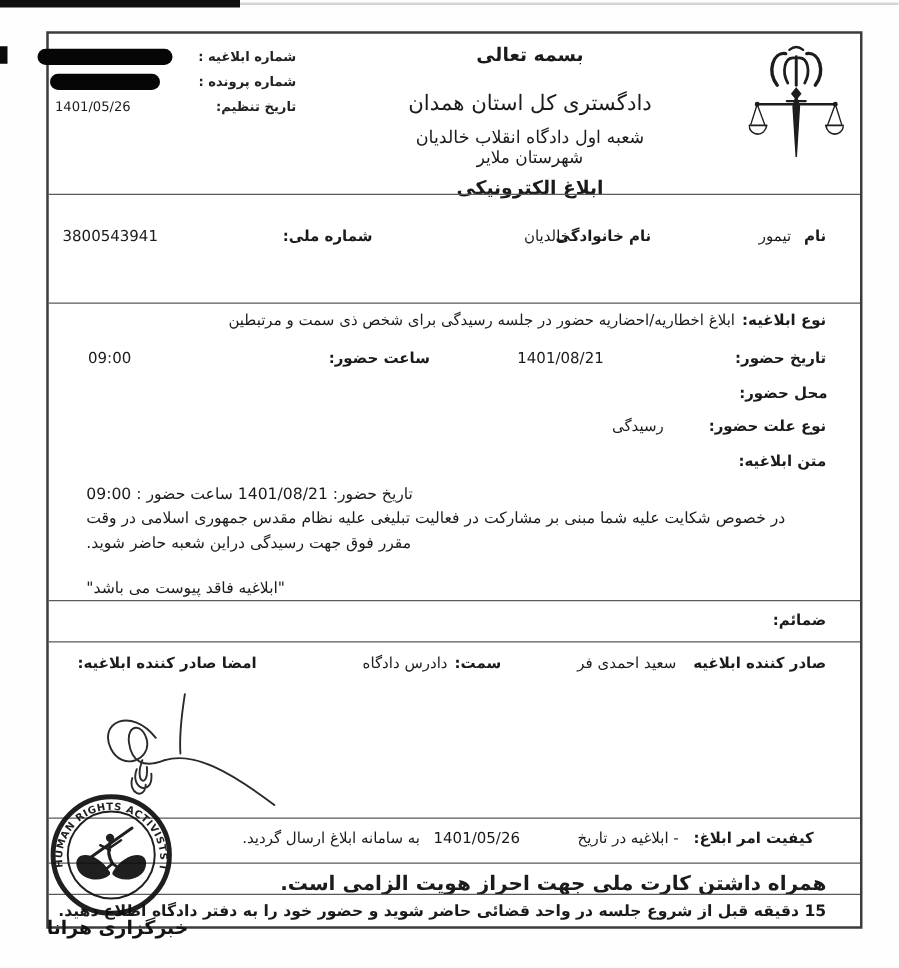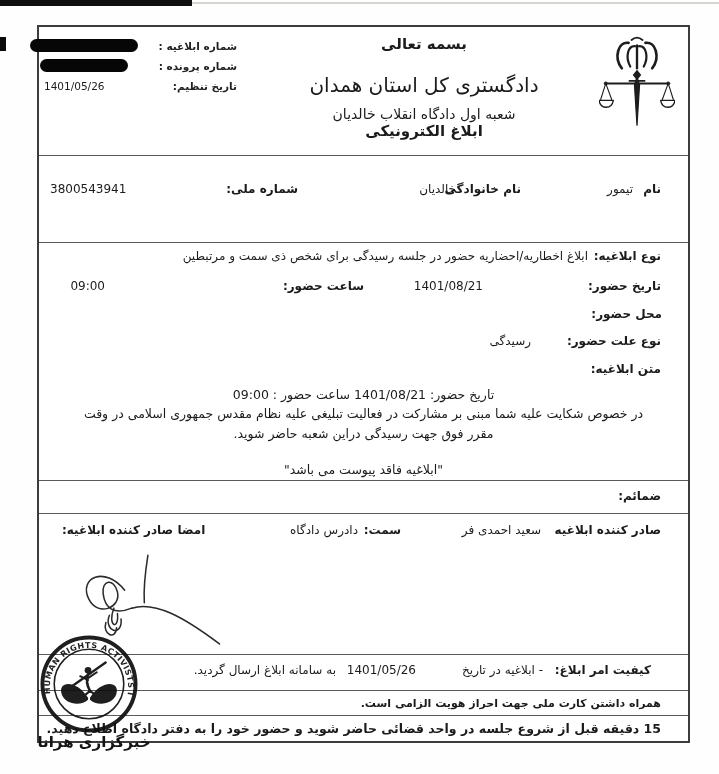"دادگستری کل استان همدان" .center-head .l2 { font-size: 20px -> 17px }
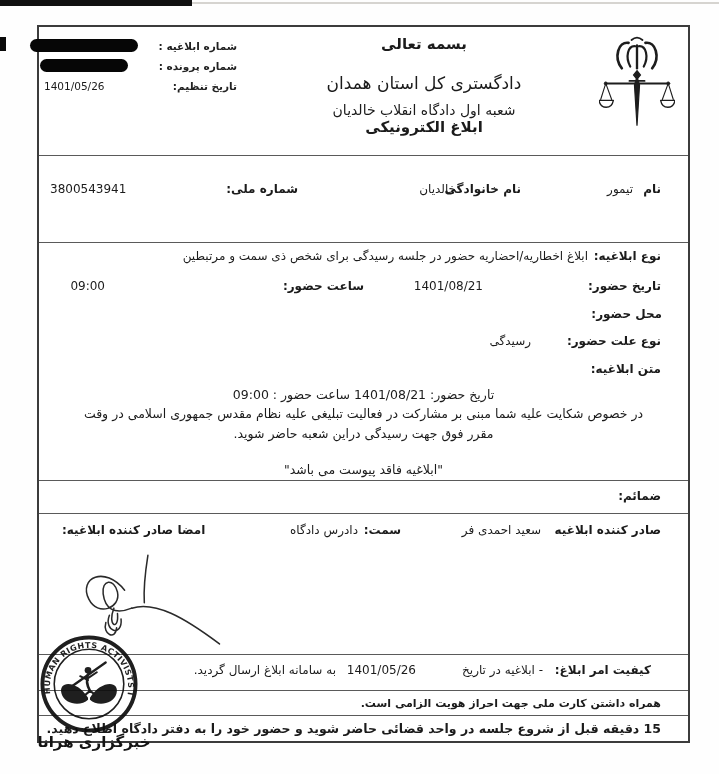"شهرستان ملایر" div.l4 { html: none -> <div>شهرستان ملایر</div> }
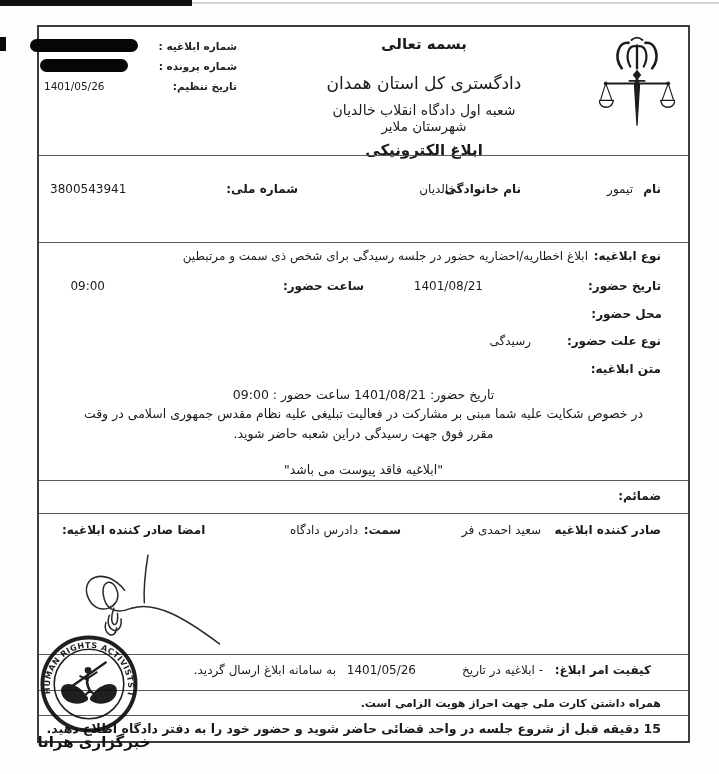"ساعت حضور:" span.b { right: 324px -> 344px }
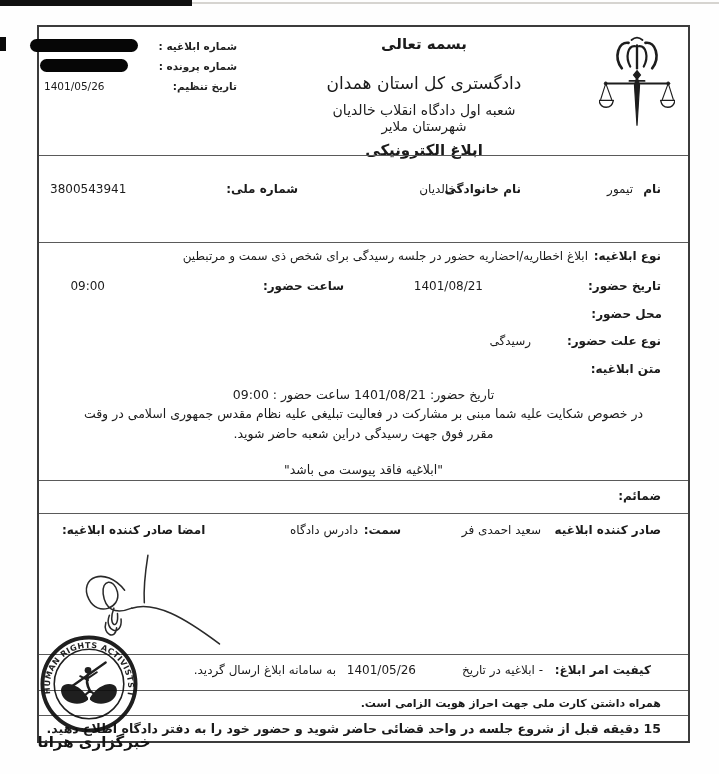"تاریخ حضور: 1401/08/21 ساعت حضور" .body-block { text-align: center -> left }
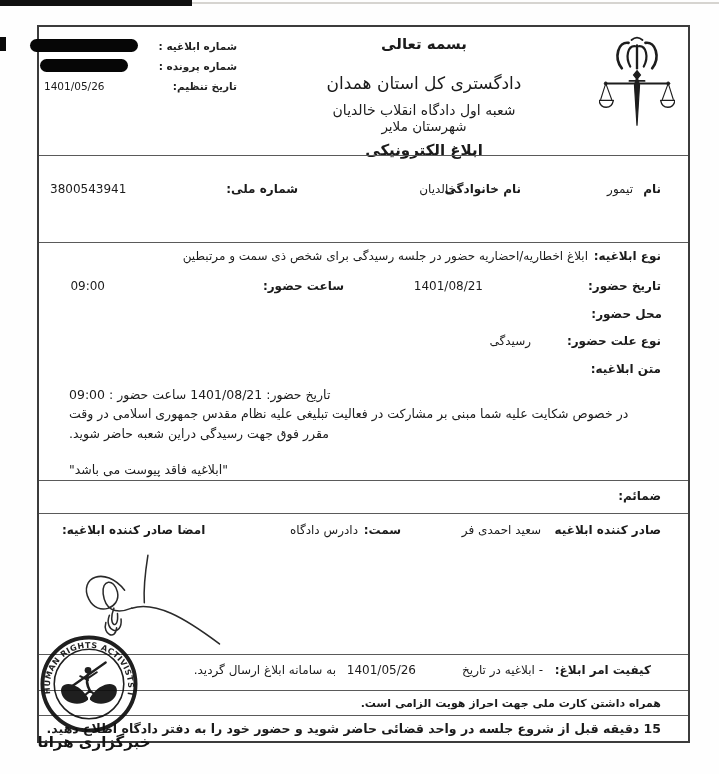"همراه داشتن کارت ملی جهت" span.b { font-size: 11px -> 16px }
